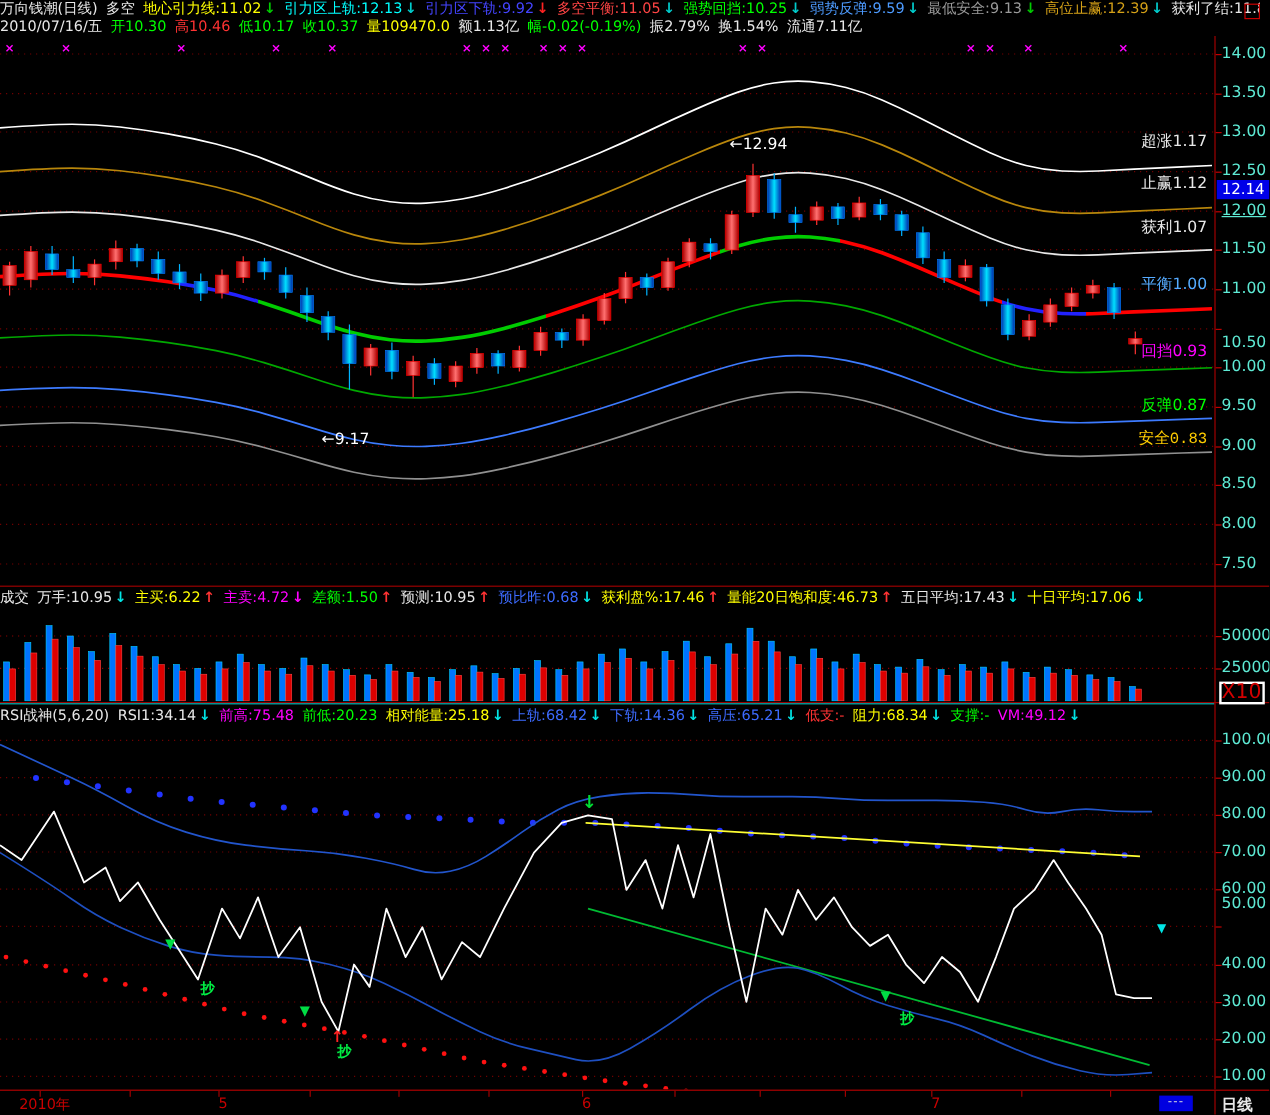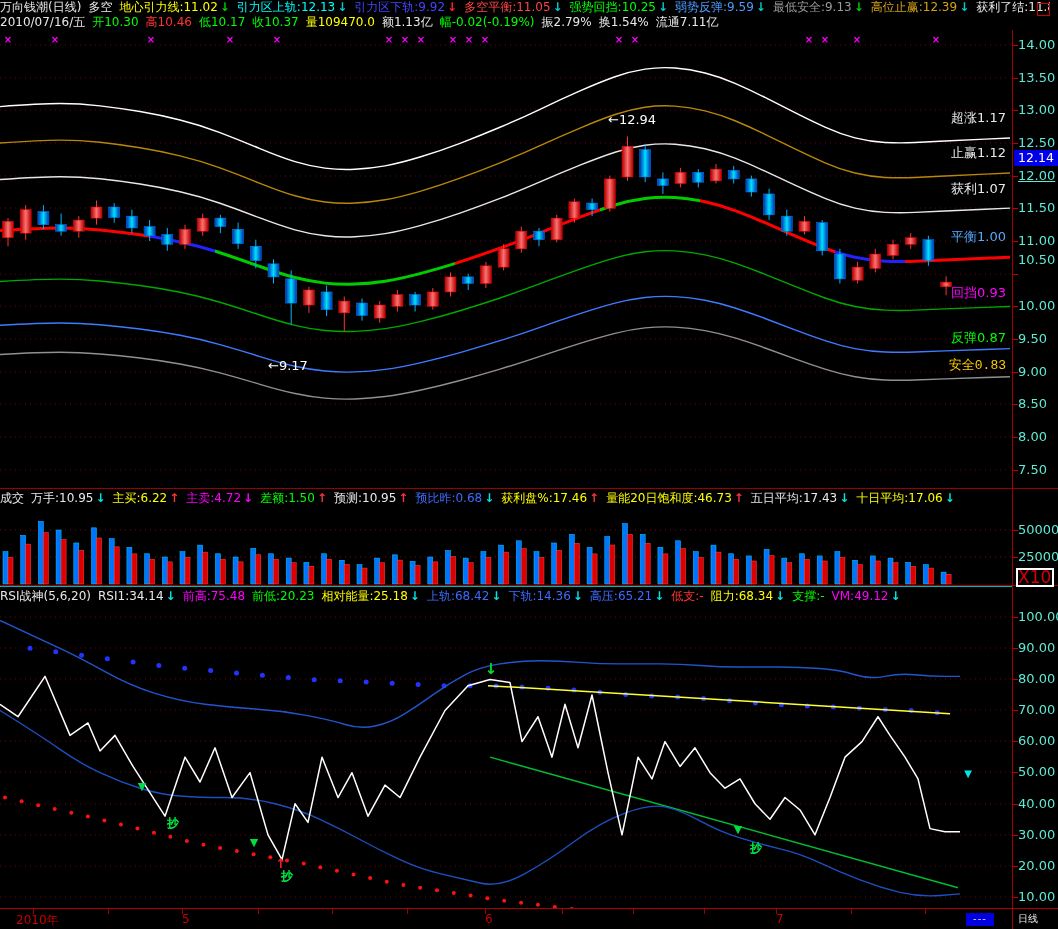"10.50" div.ytick-label { top: 222px -> 248px }
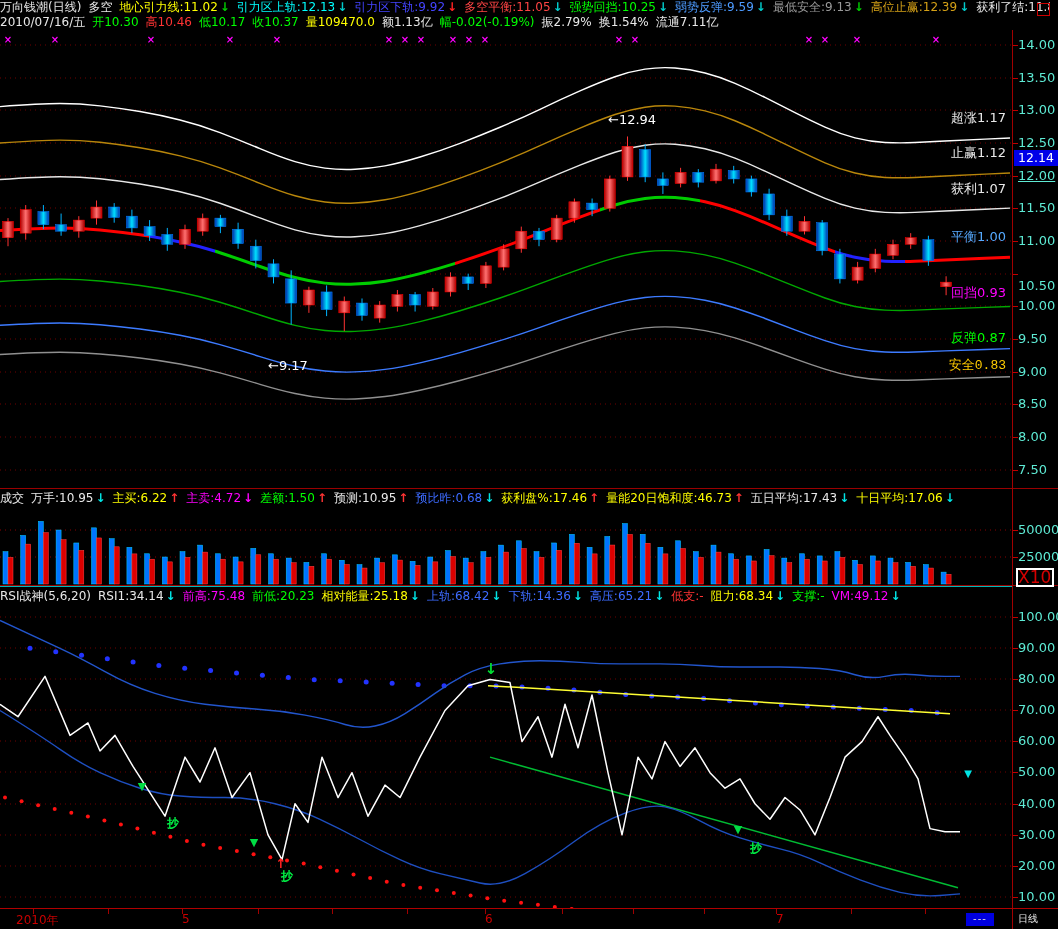"50.00" div.ytick-label { top: 734px -> 716px }
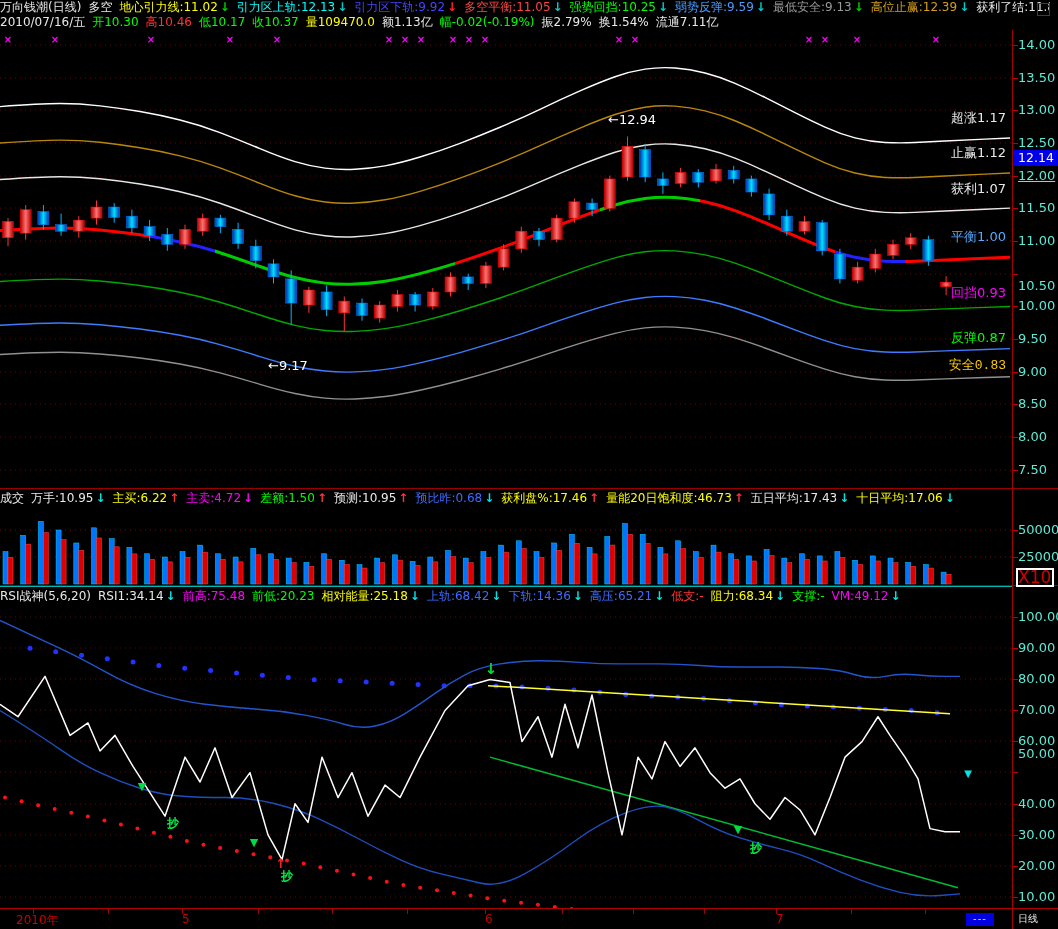"日线" #period-label { font-size: 10px -> 13px; font-weight: none -> bold }
